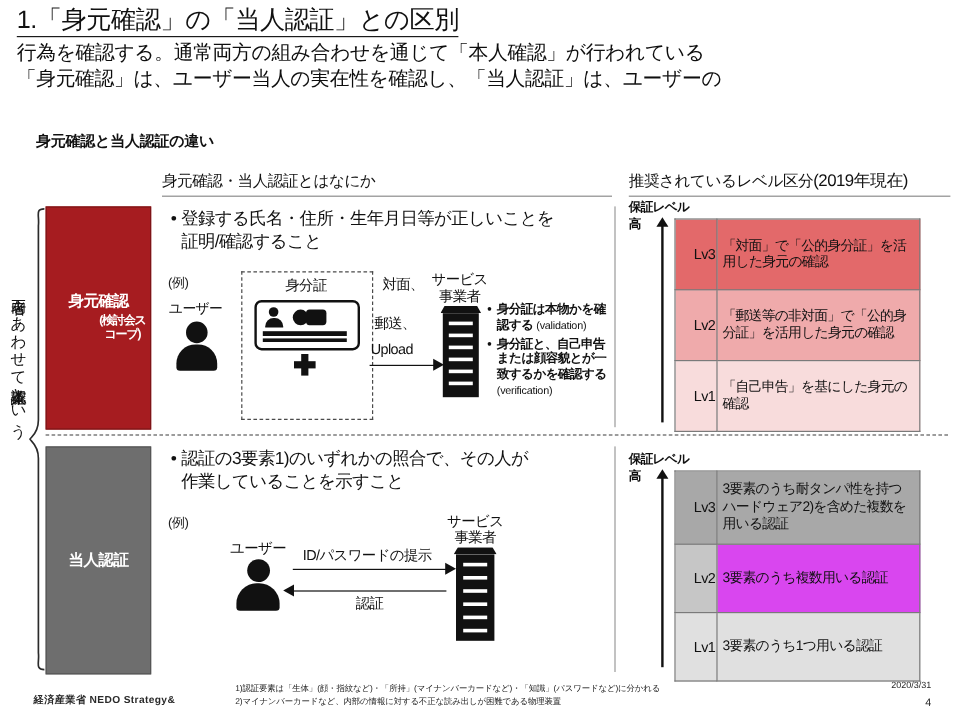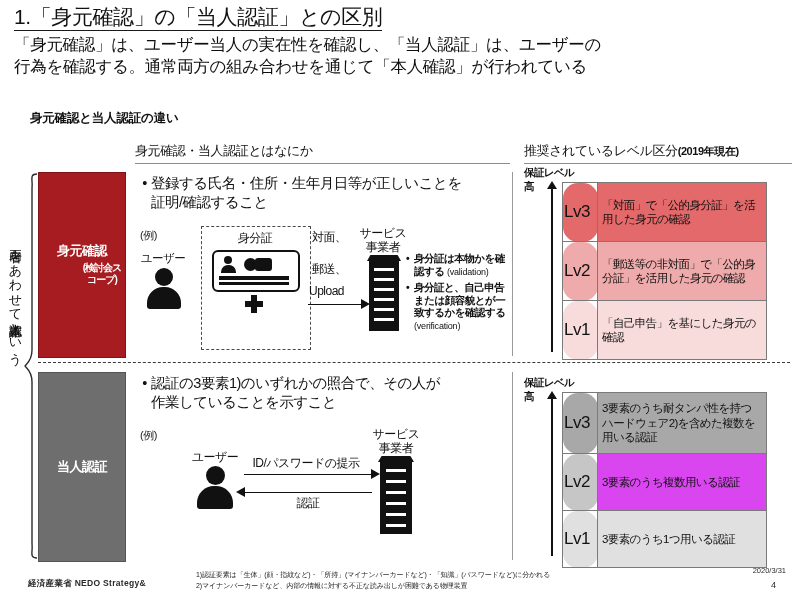"「身元確認」は、ユーザー当人の実在性を確認し、「当人認証」は、ユーザーの" div { order: before "行為を確認する。通常両方の組み合わせを通じて「本人確認」が行われている" -> after "行為を確認する。通常両方の組み合わせを通じて「本人確認」が行われている" }
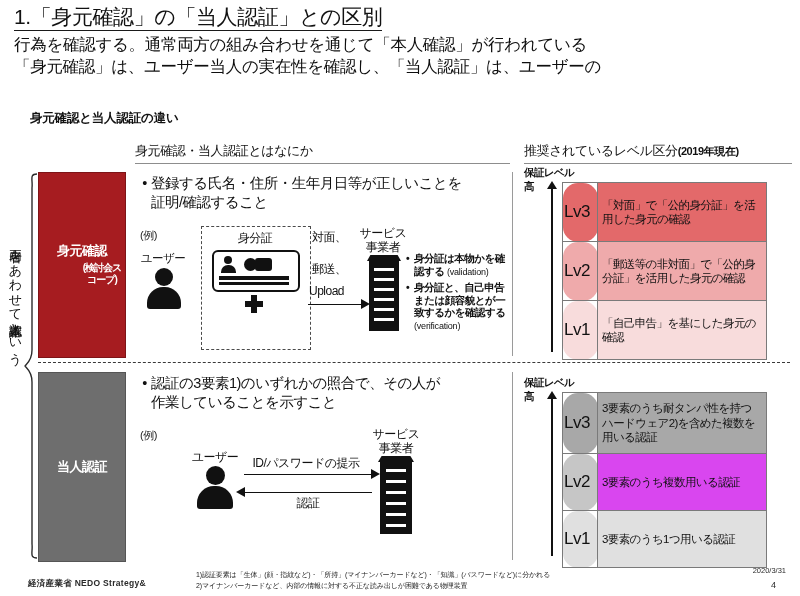"(2019年現在)" #head-right .yr { font-size: 11px -> 14px; font-weight: bold -> none }
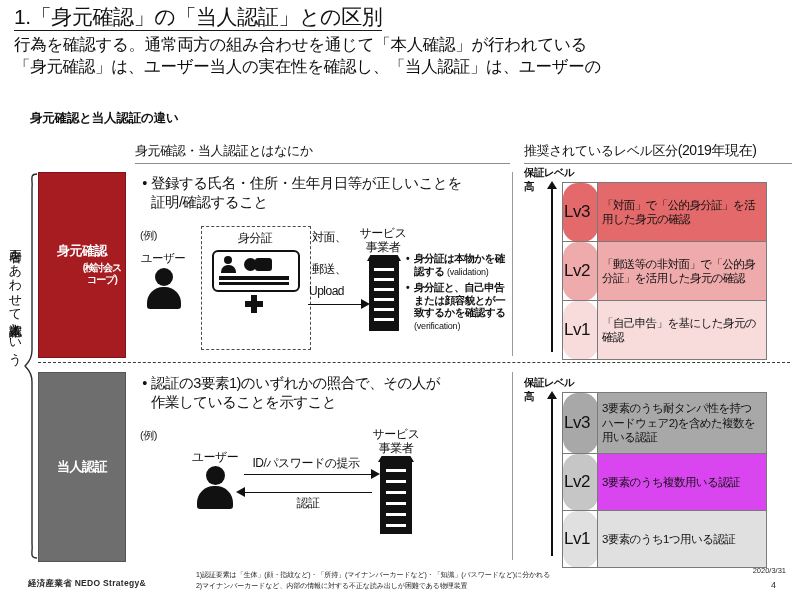"Lv3" td.lv { border-radius: 15px -> none; font-size: 17px -> 12px; text-align: left -> right }
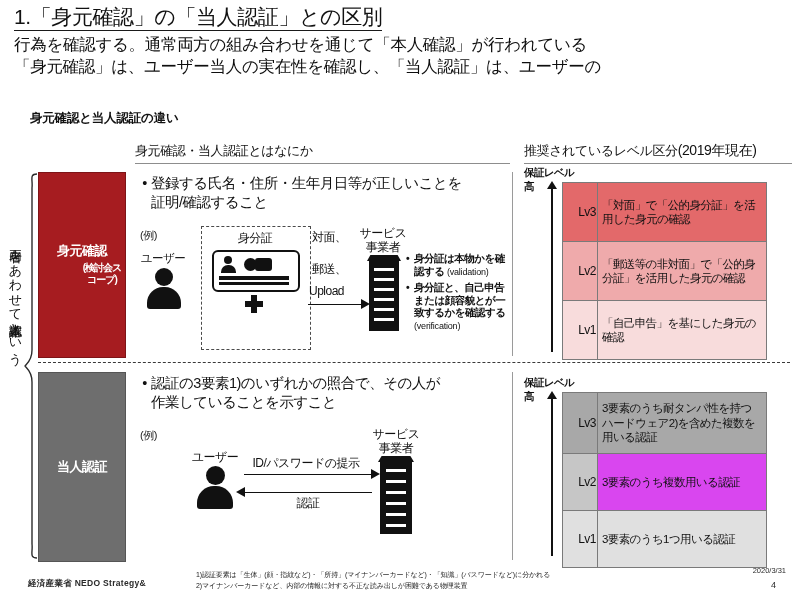"対面、" div.lbl { text-align: left -> center }
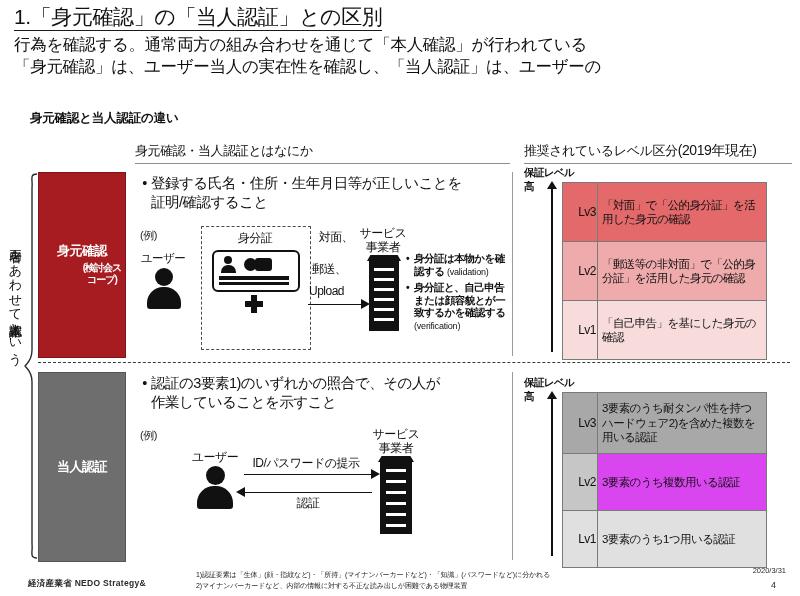"2020/3/31" #footer-date { right: 14px -> 24px }
